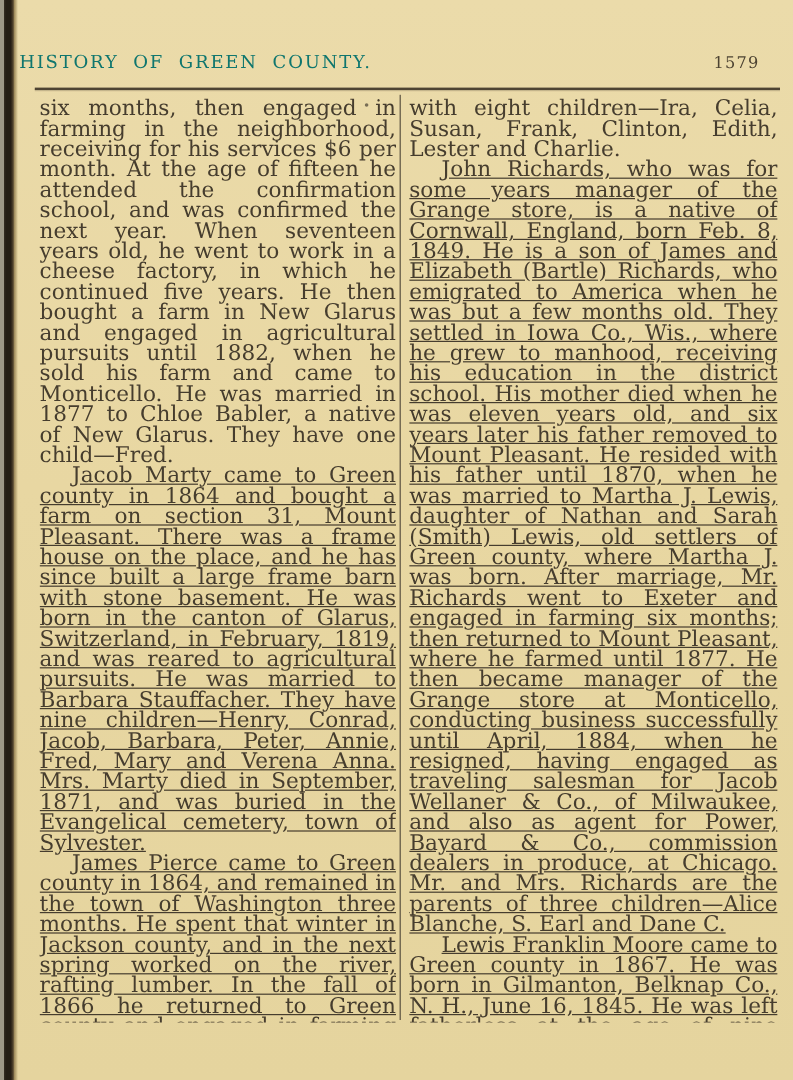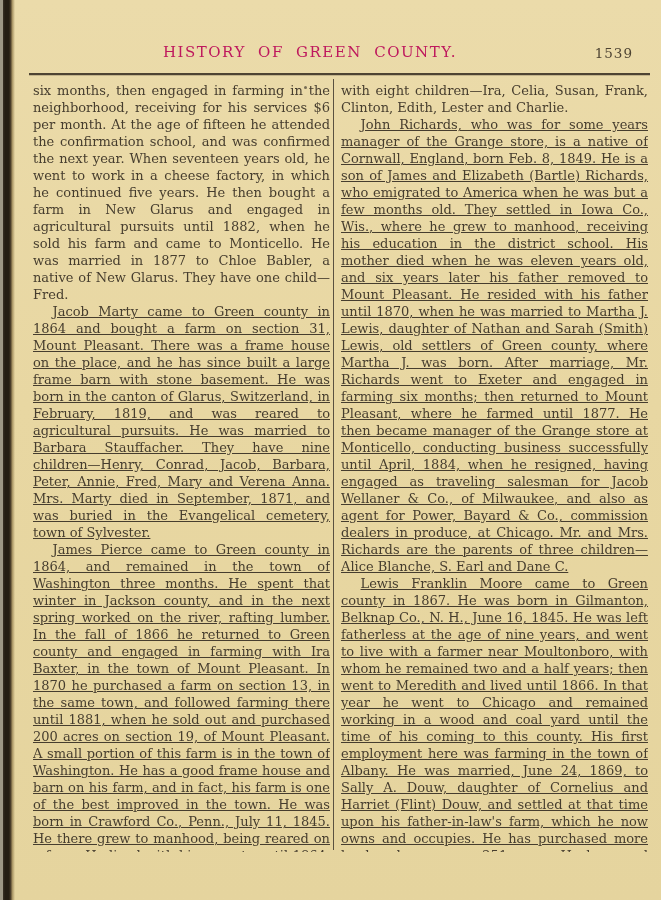"HISTORY OF GREEN COUNTY." .page-header { color: #be185d -> #0f766e; padding-left: none -> 16px; text-align: center -> none }
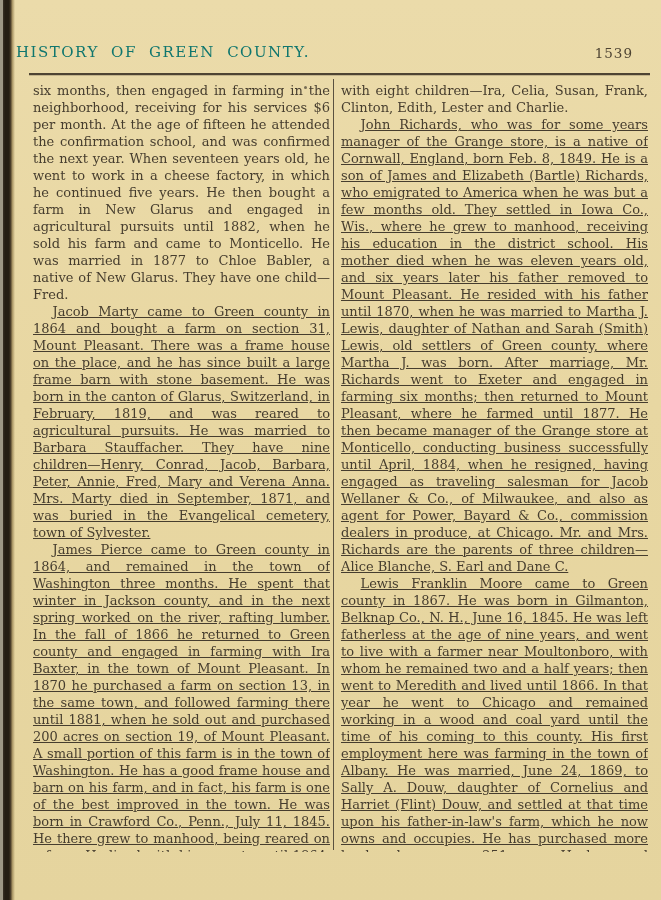"1539" div.page-num { text: 1539 -> 1579 }
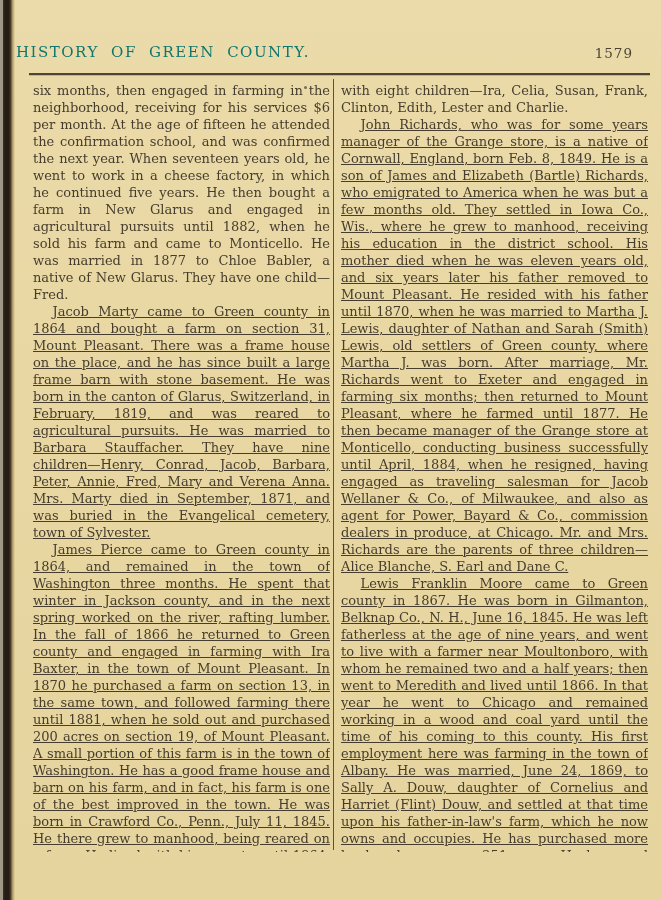"six months, then engaged in" .column { font-size: 13px -> 18px }
